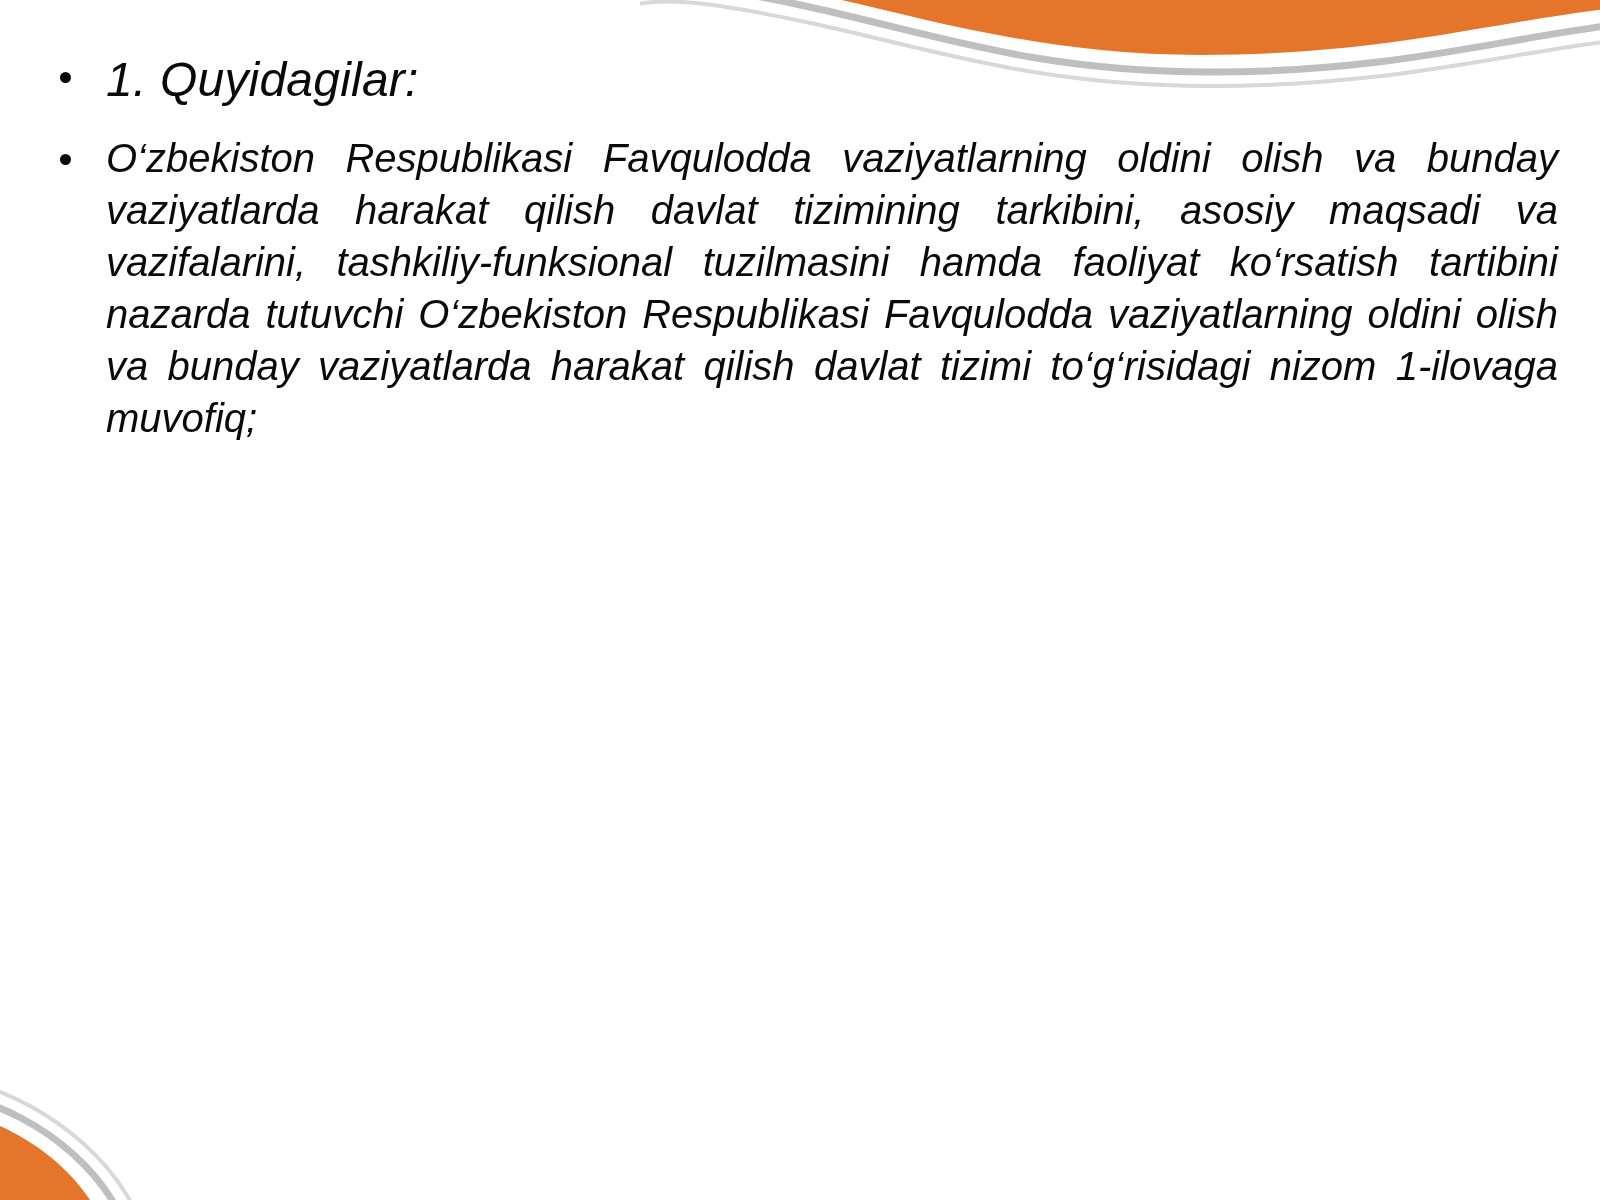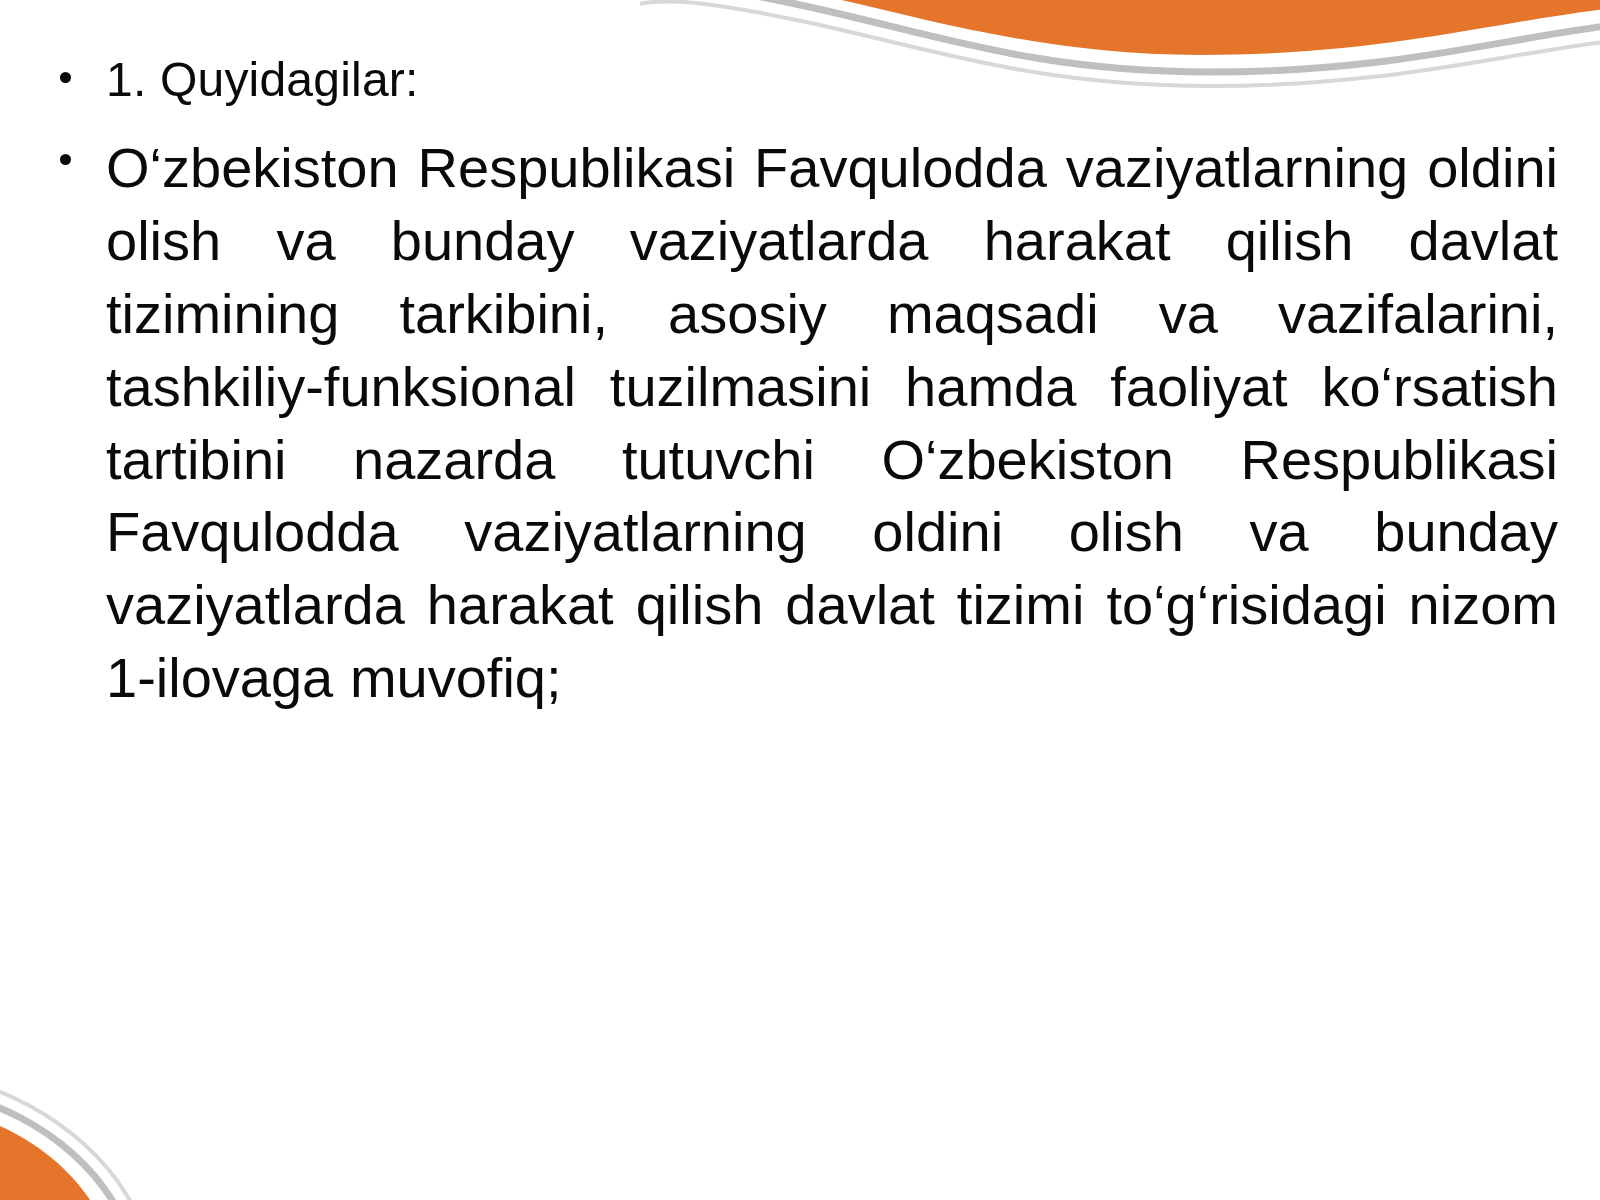"1. Quyidagilar:" .slide { font-style: none -> italic }
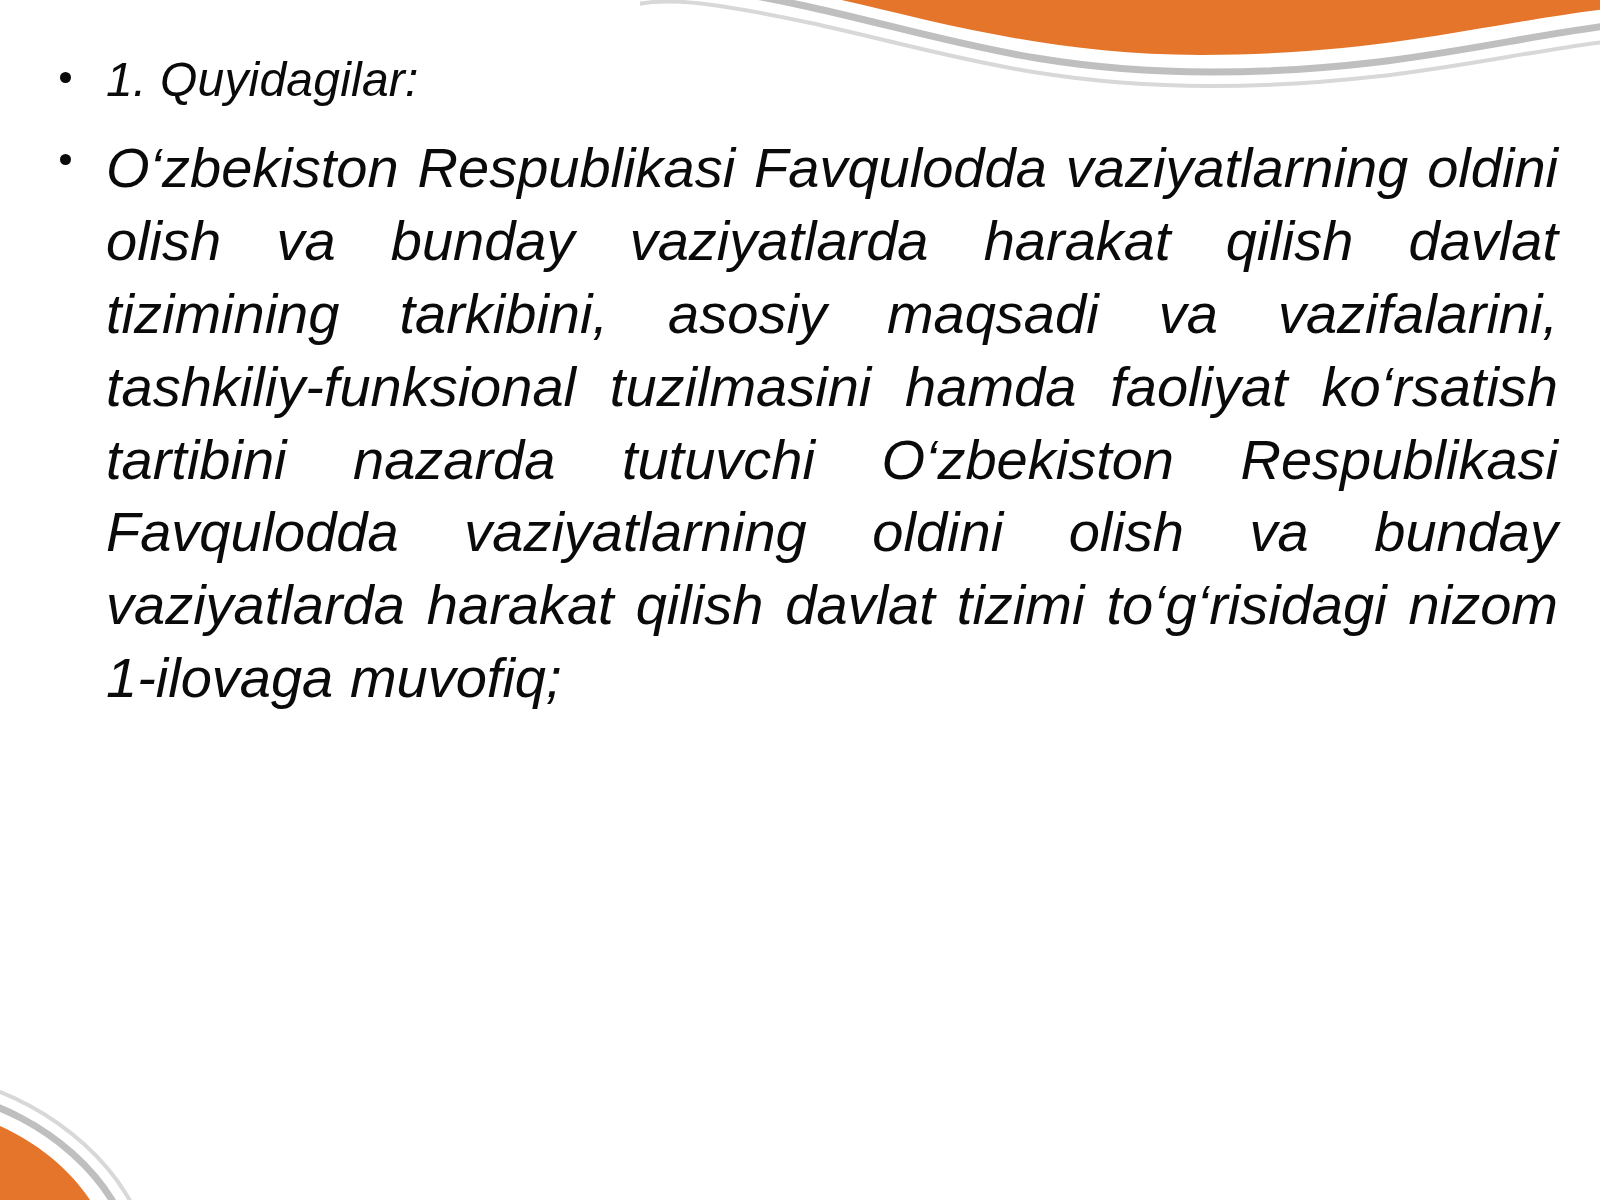"O‘zbekiston Respublikasi Favqulodda" li.para-item .text { font-size: 56px -> 40px }
